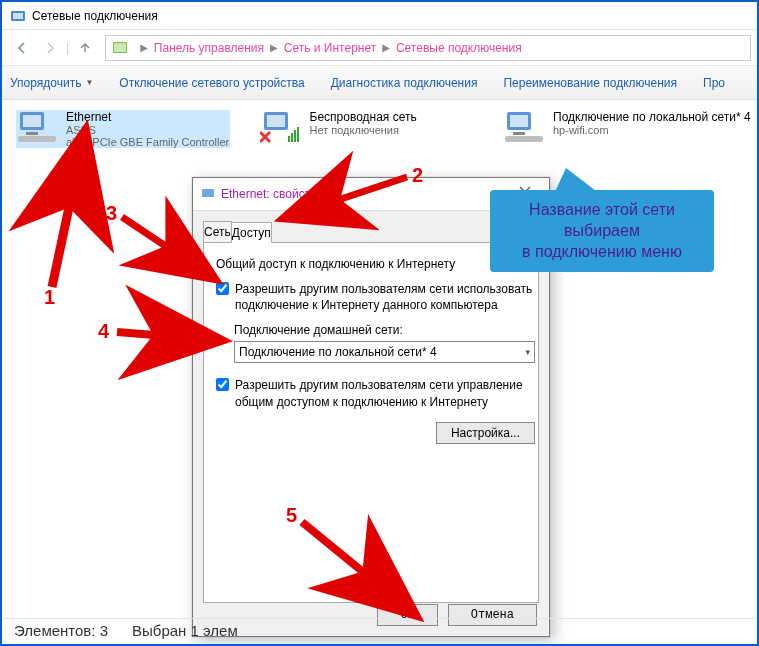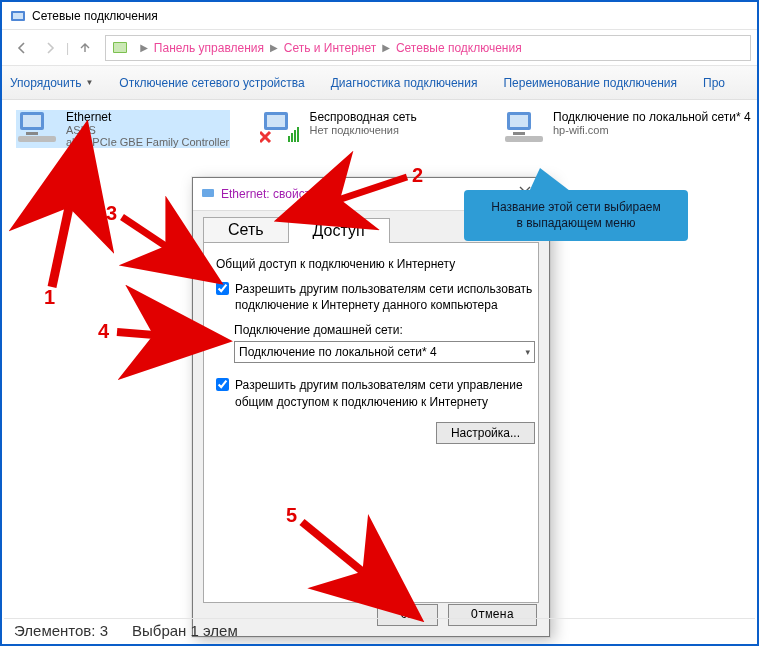"Название этой сети выбираем" .callout { color: #0f172a -> #4c1d95; font-size: 12px -> 16px; left: 462px -> 488px }
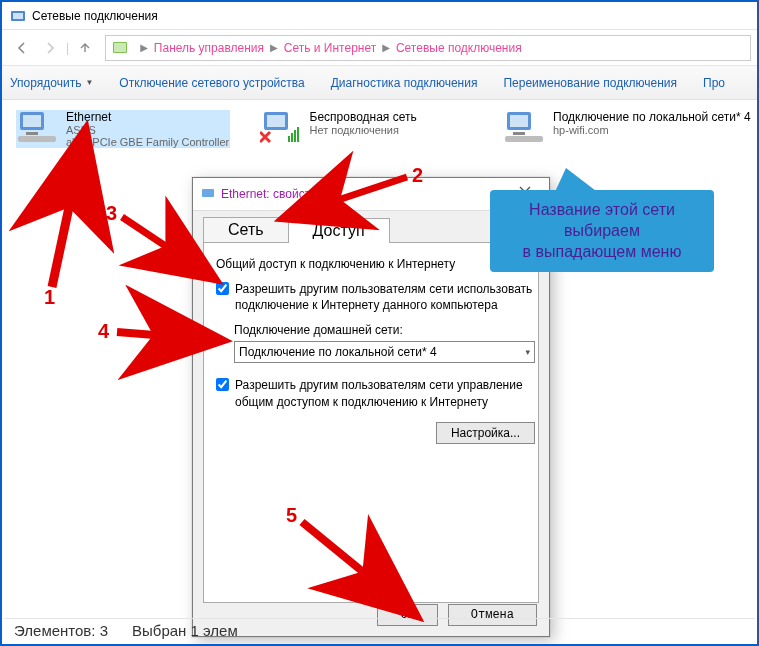"Сеть" .tab { font-size: 16px -> 12px; padding: 3px 24px -> 3px 0 }
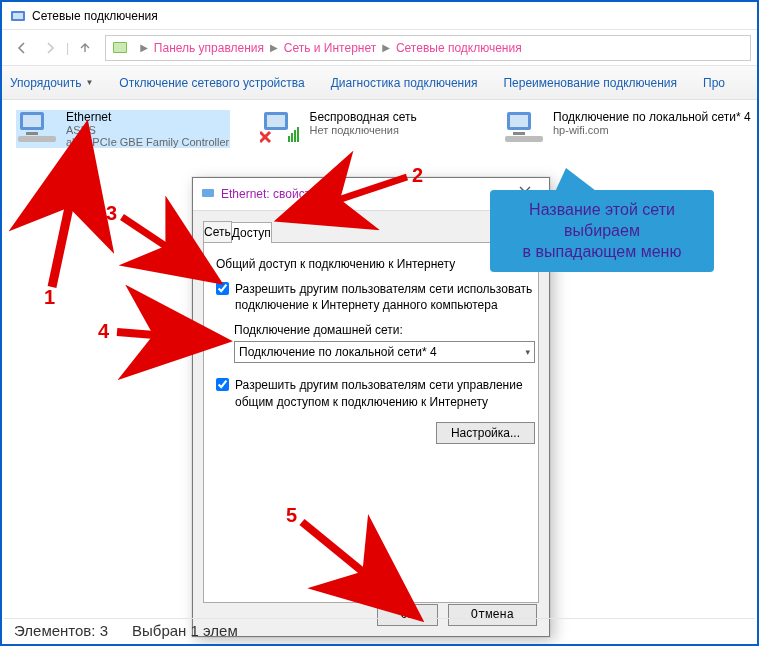"в выпадающем меню" div { text: выпадающем -> подключению }
